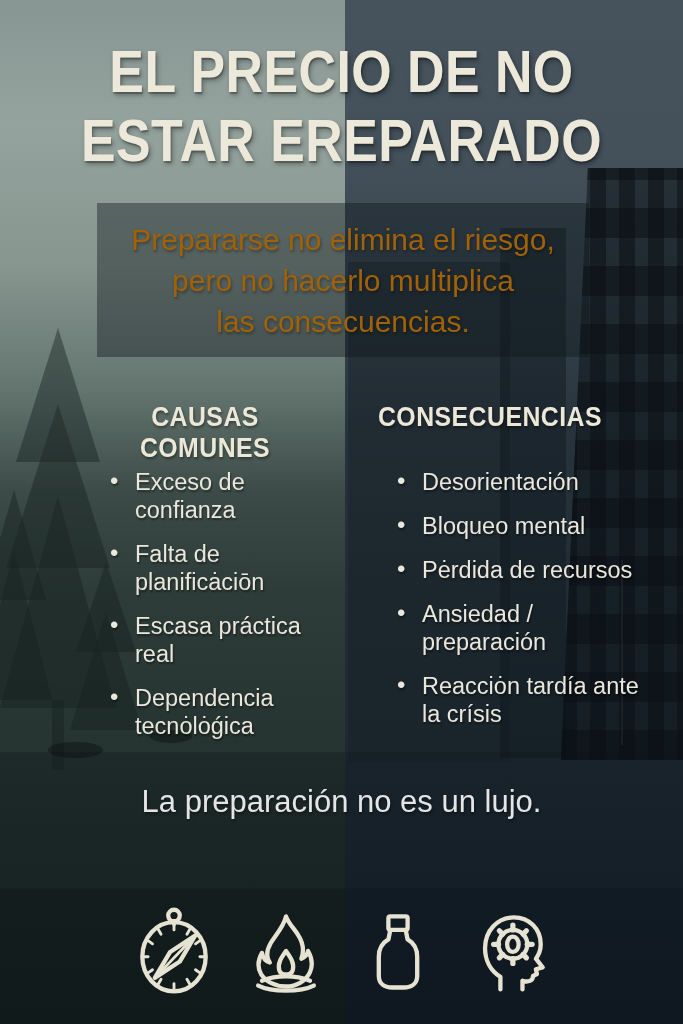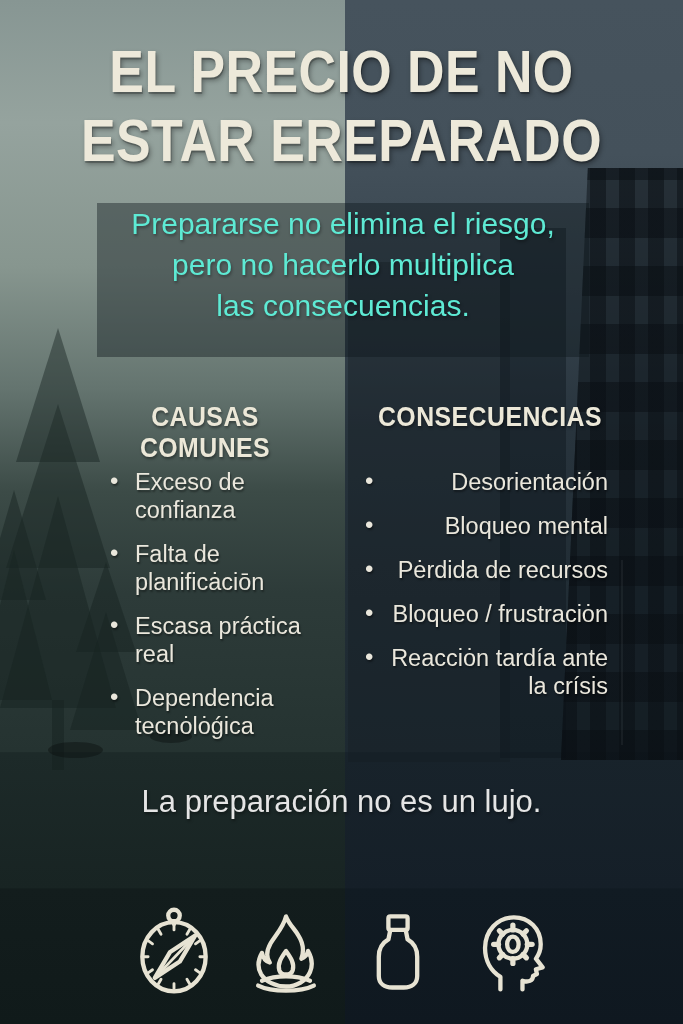"Prepararse no elimina el riesgo," .intro-box { color: #5eead4 -> #a16207; justify-content: none -> center }
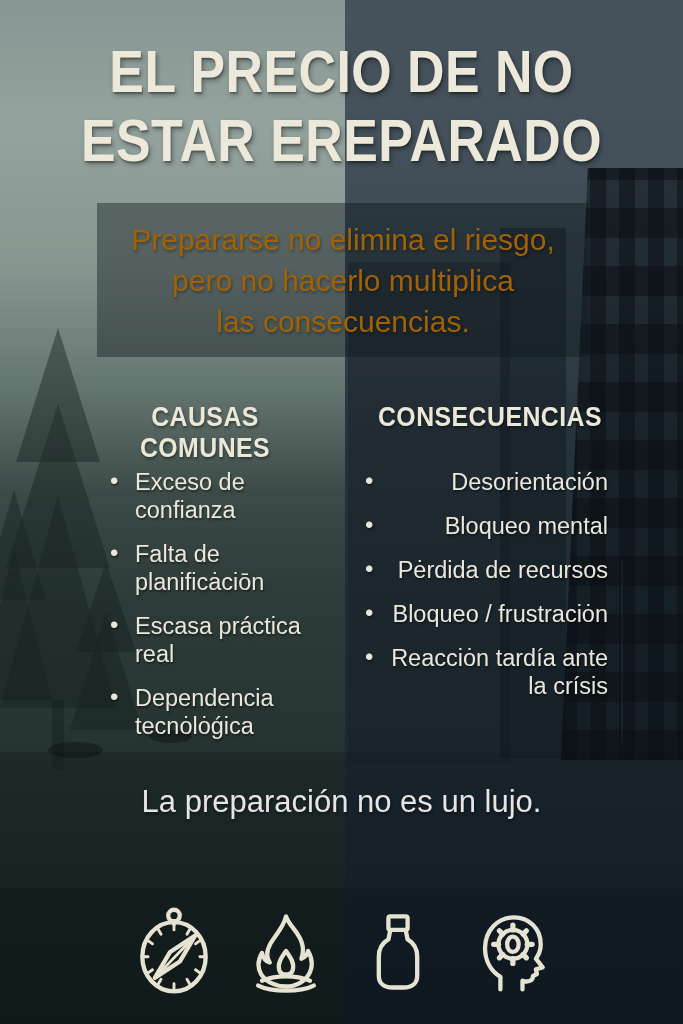"Desorientación" ul.blist.right { left: 350px -> 382px; text-align: right -> none }
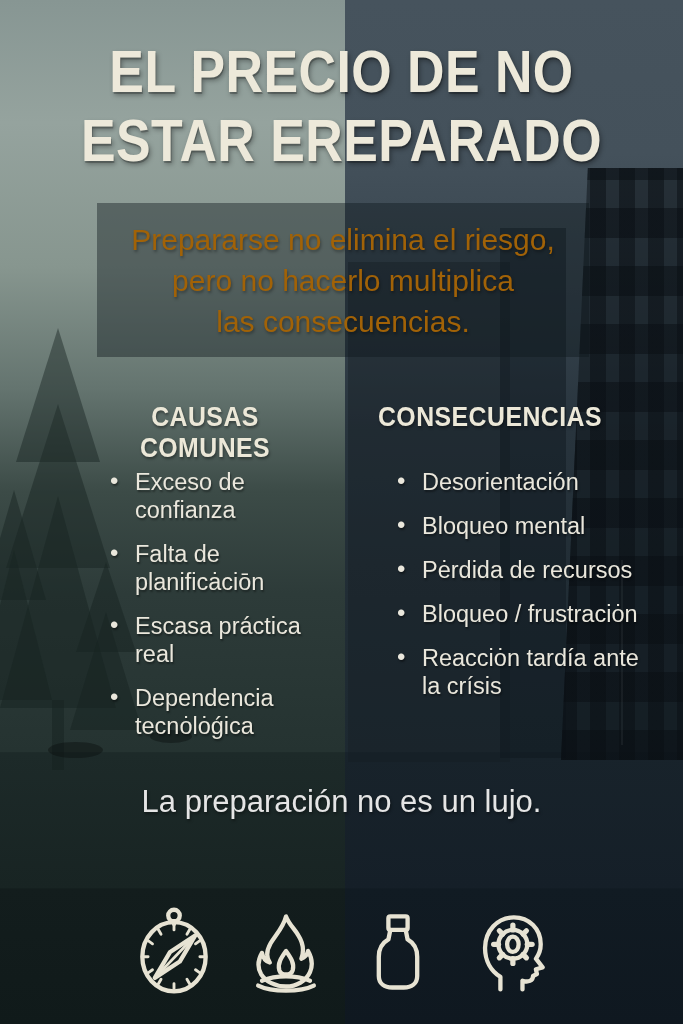"Bloqueo / frustraciȯn" li { text: Bloqueo / frustraciȯn -> Ansiedad / preparación }
